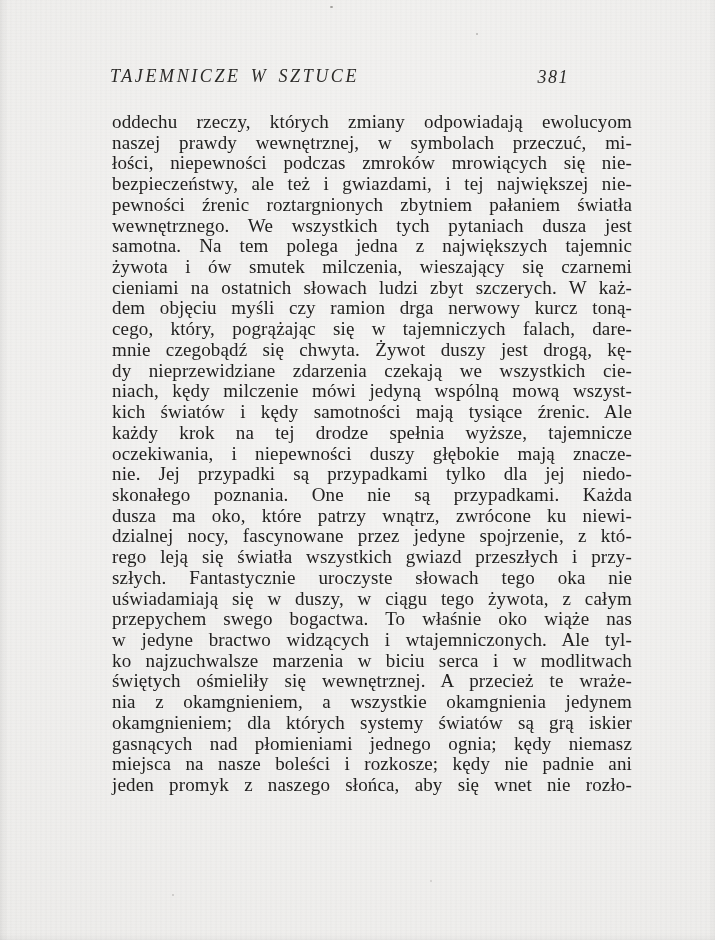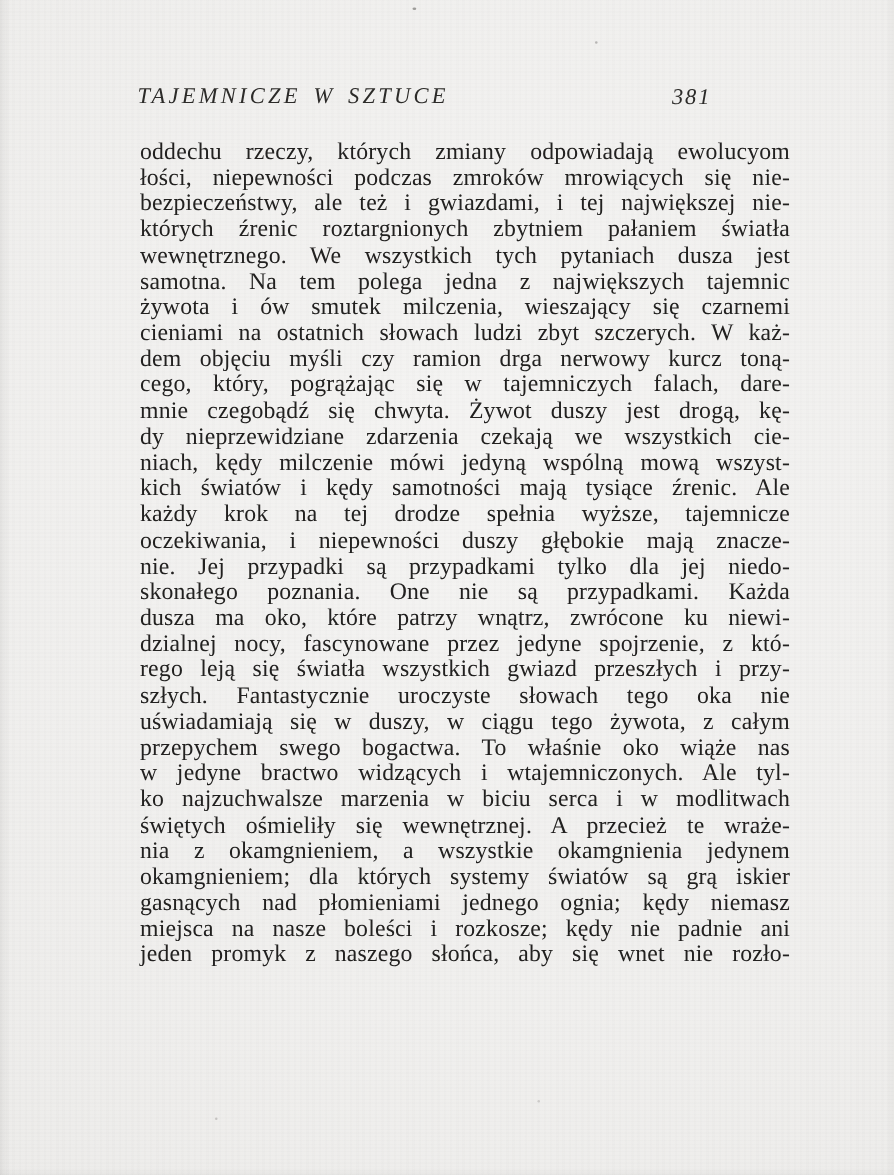"naszej prawdy wewnętrznej, w symbolach" div.line { html: none -> <div>naszej prawdy wewnętrznej, w symbolach przeczuć, mi-</div> }
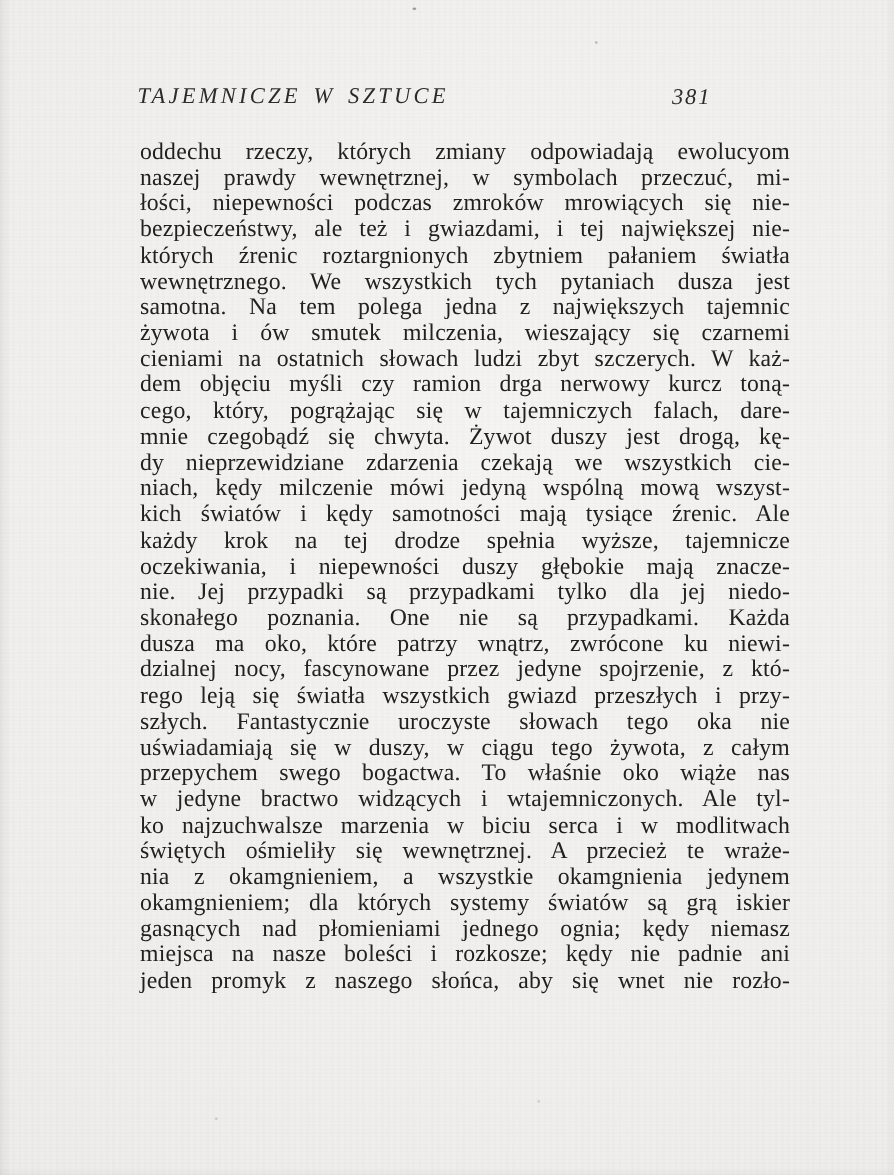"których źrenic roztargnionych zbytniem" div.line { text: których -> pewności }
